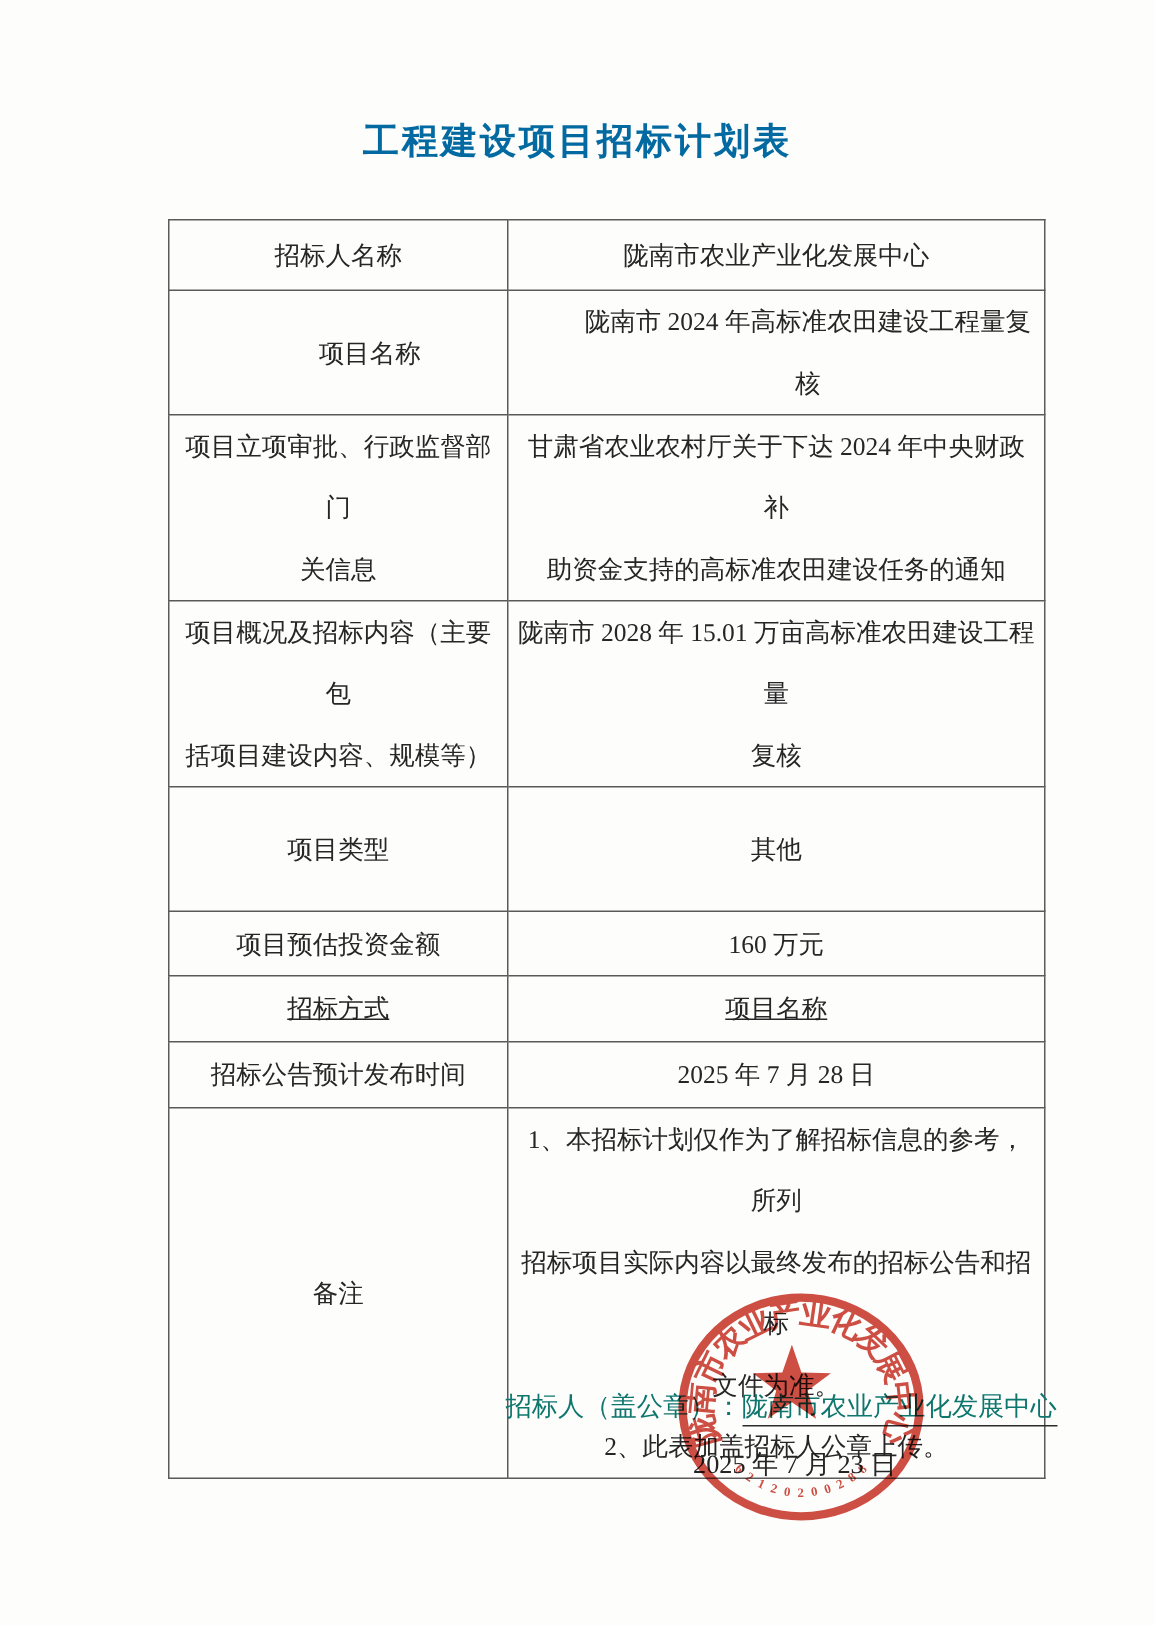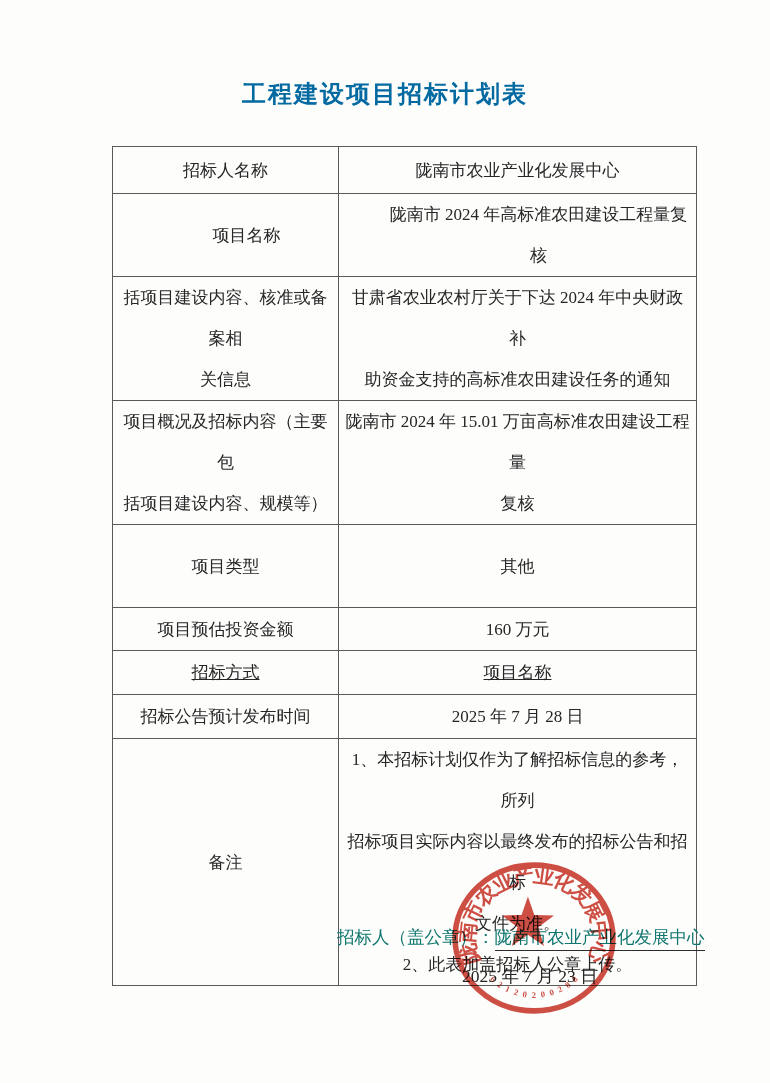"括项目建设内容、核准或备案相" td.c-label { text: 括项目建设内容、核准或备案相 -> 项目立项审批、行政监督部门 }
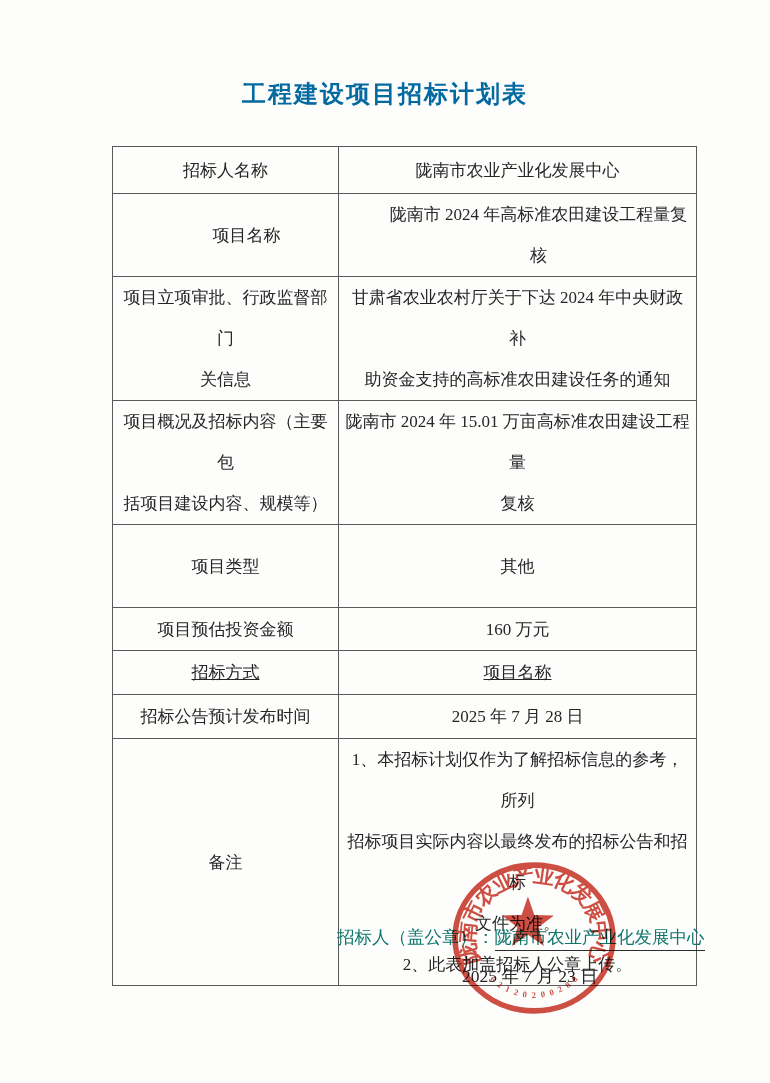"陇南市 2024 年 15.01 万亩高标准农田建设工程量" td.c-value { text: 2024 -> 2028 }
